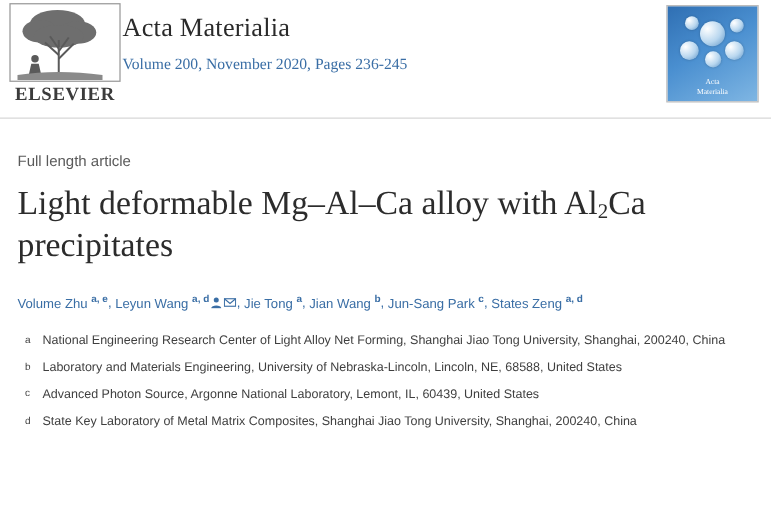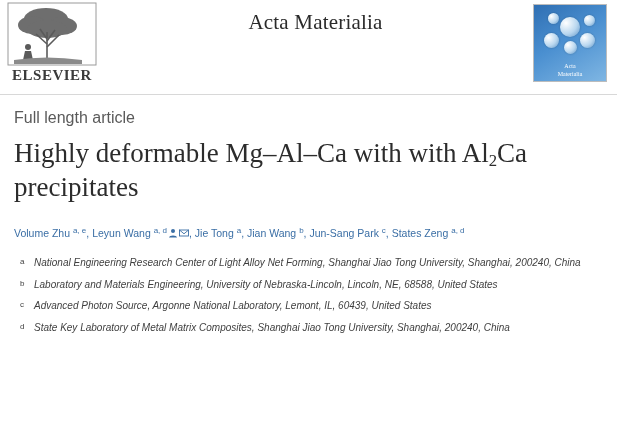"Acta Materialia" .journal-block { text-align: center -> none }
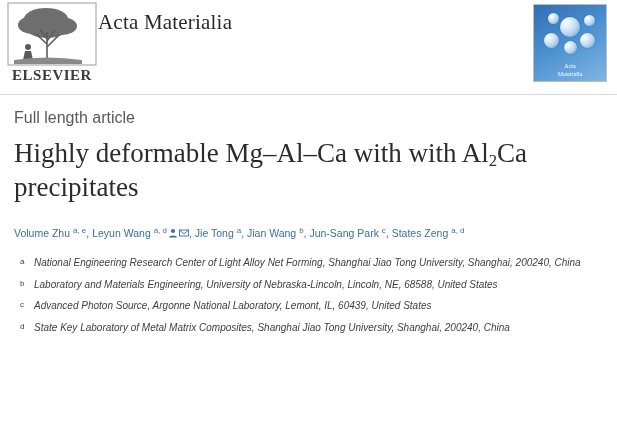"Volume 200, November 2020, Pages" div.journal-sub { html: none -> <div>Volume 200, November 2020, Pages 236-245</div> }
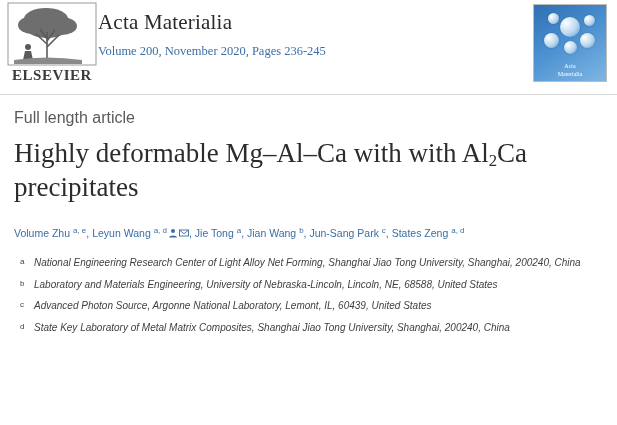"Full length article" .article-type { font-size: 16px -> 12px; margin-top: none -> 13px }
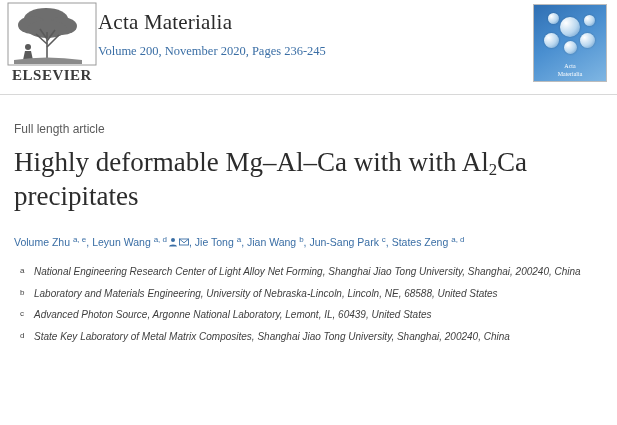"Highly deformable Mg–Al–Ca with with" span { text: Highly deformable Mg–Al–Ca with -> Light deformable Mg–Al–Ca alloy }
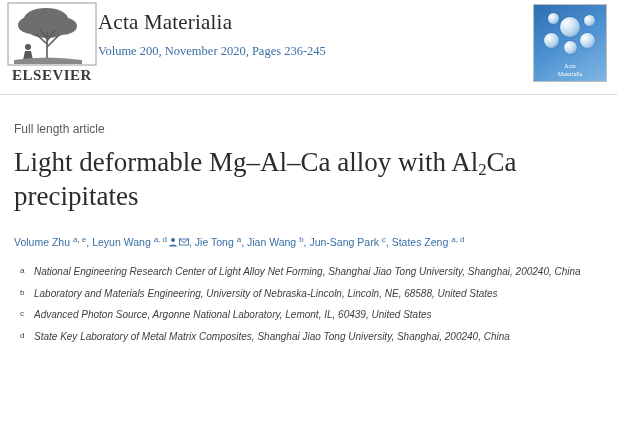"a, e" .authors .sup { font-weight: none -> bold }
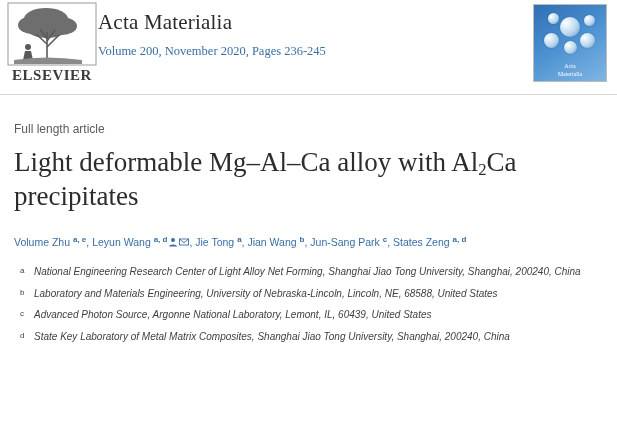"National Engineering Research Center of" .aff-text { font-style: italic -> none }
